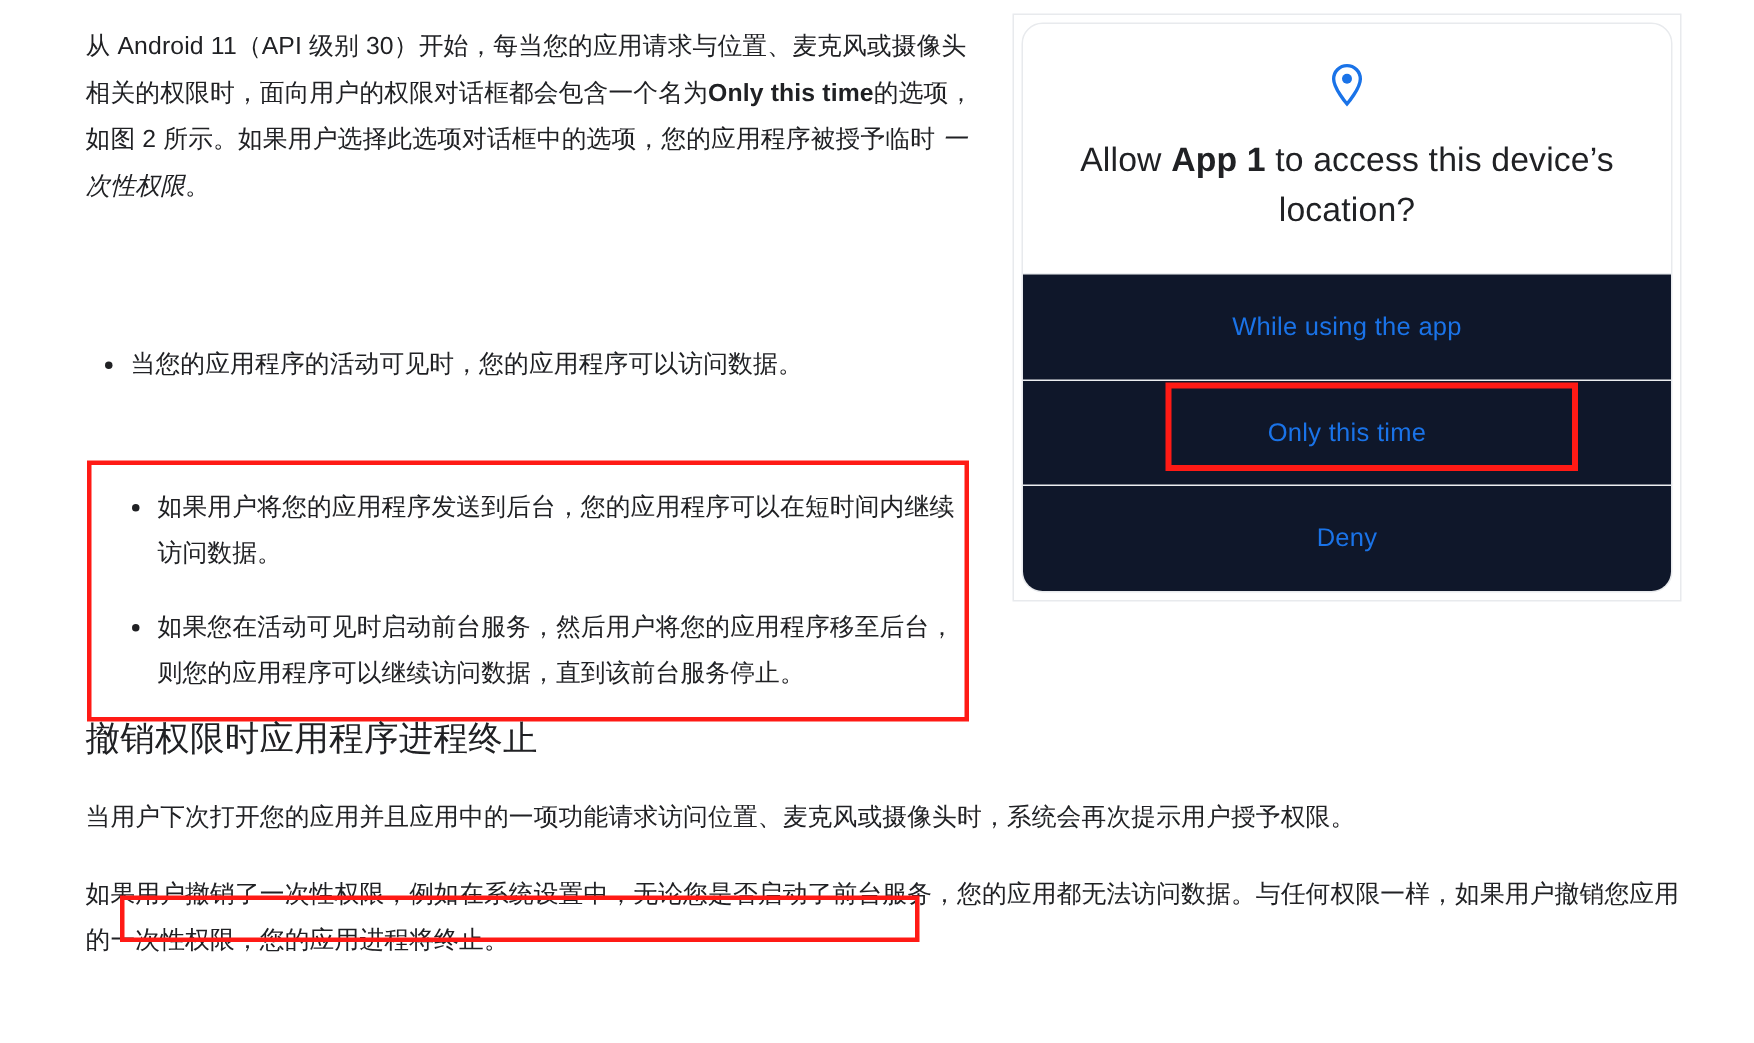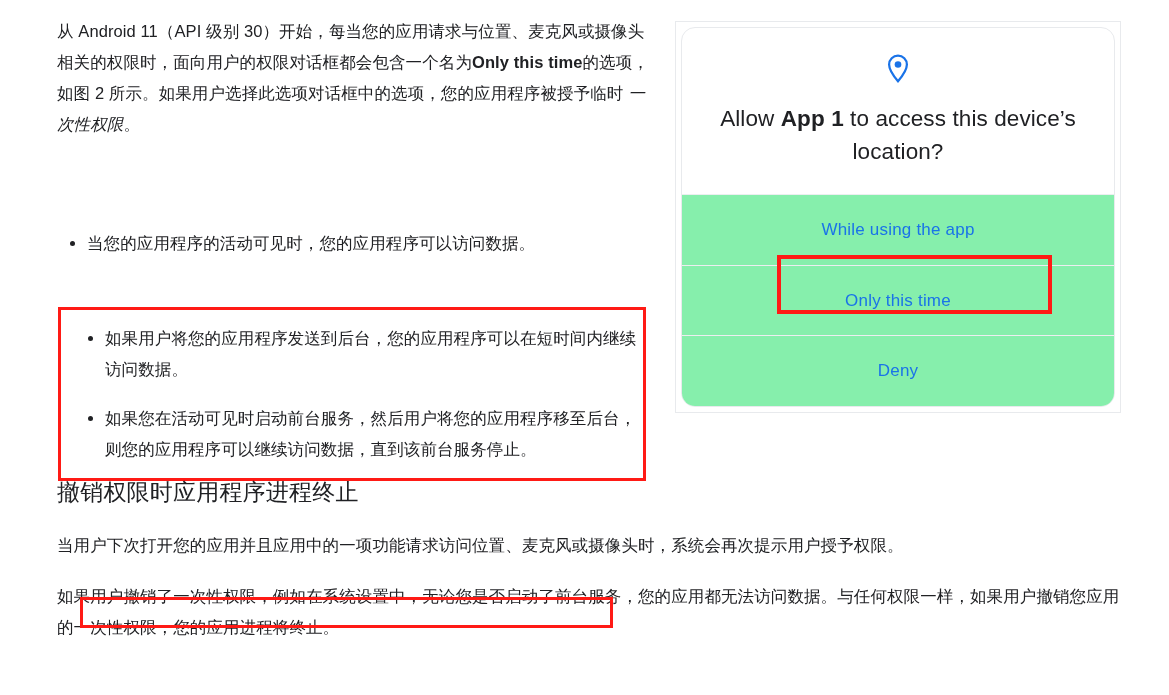"Allow App 1 to access" .col-right { top: 21px -> 9px }
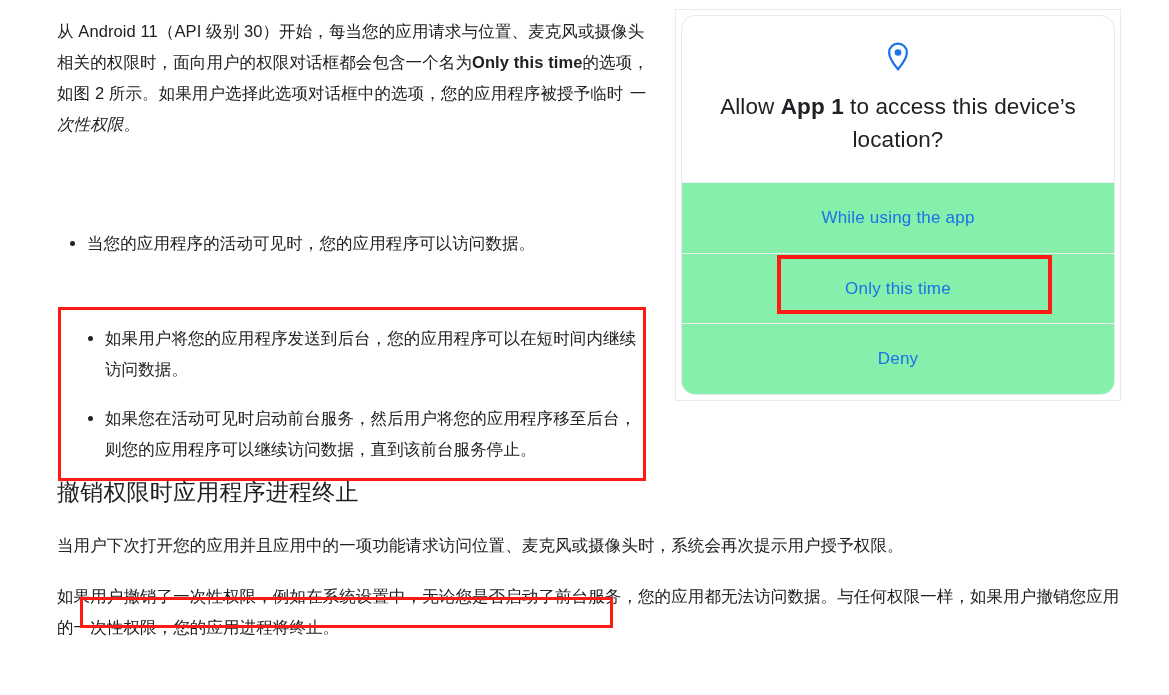"While using the app" .dialog-action { background: #86efac -> #0f172a }
